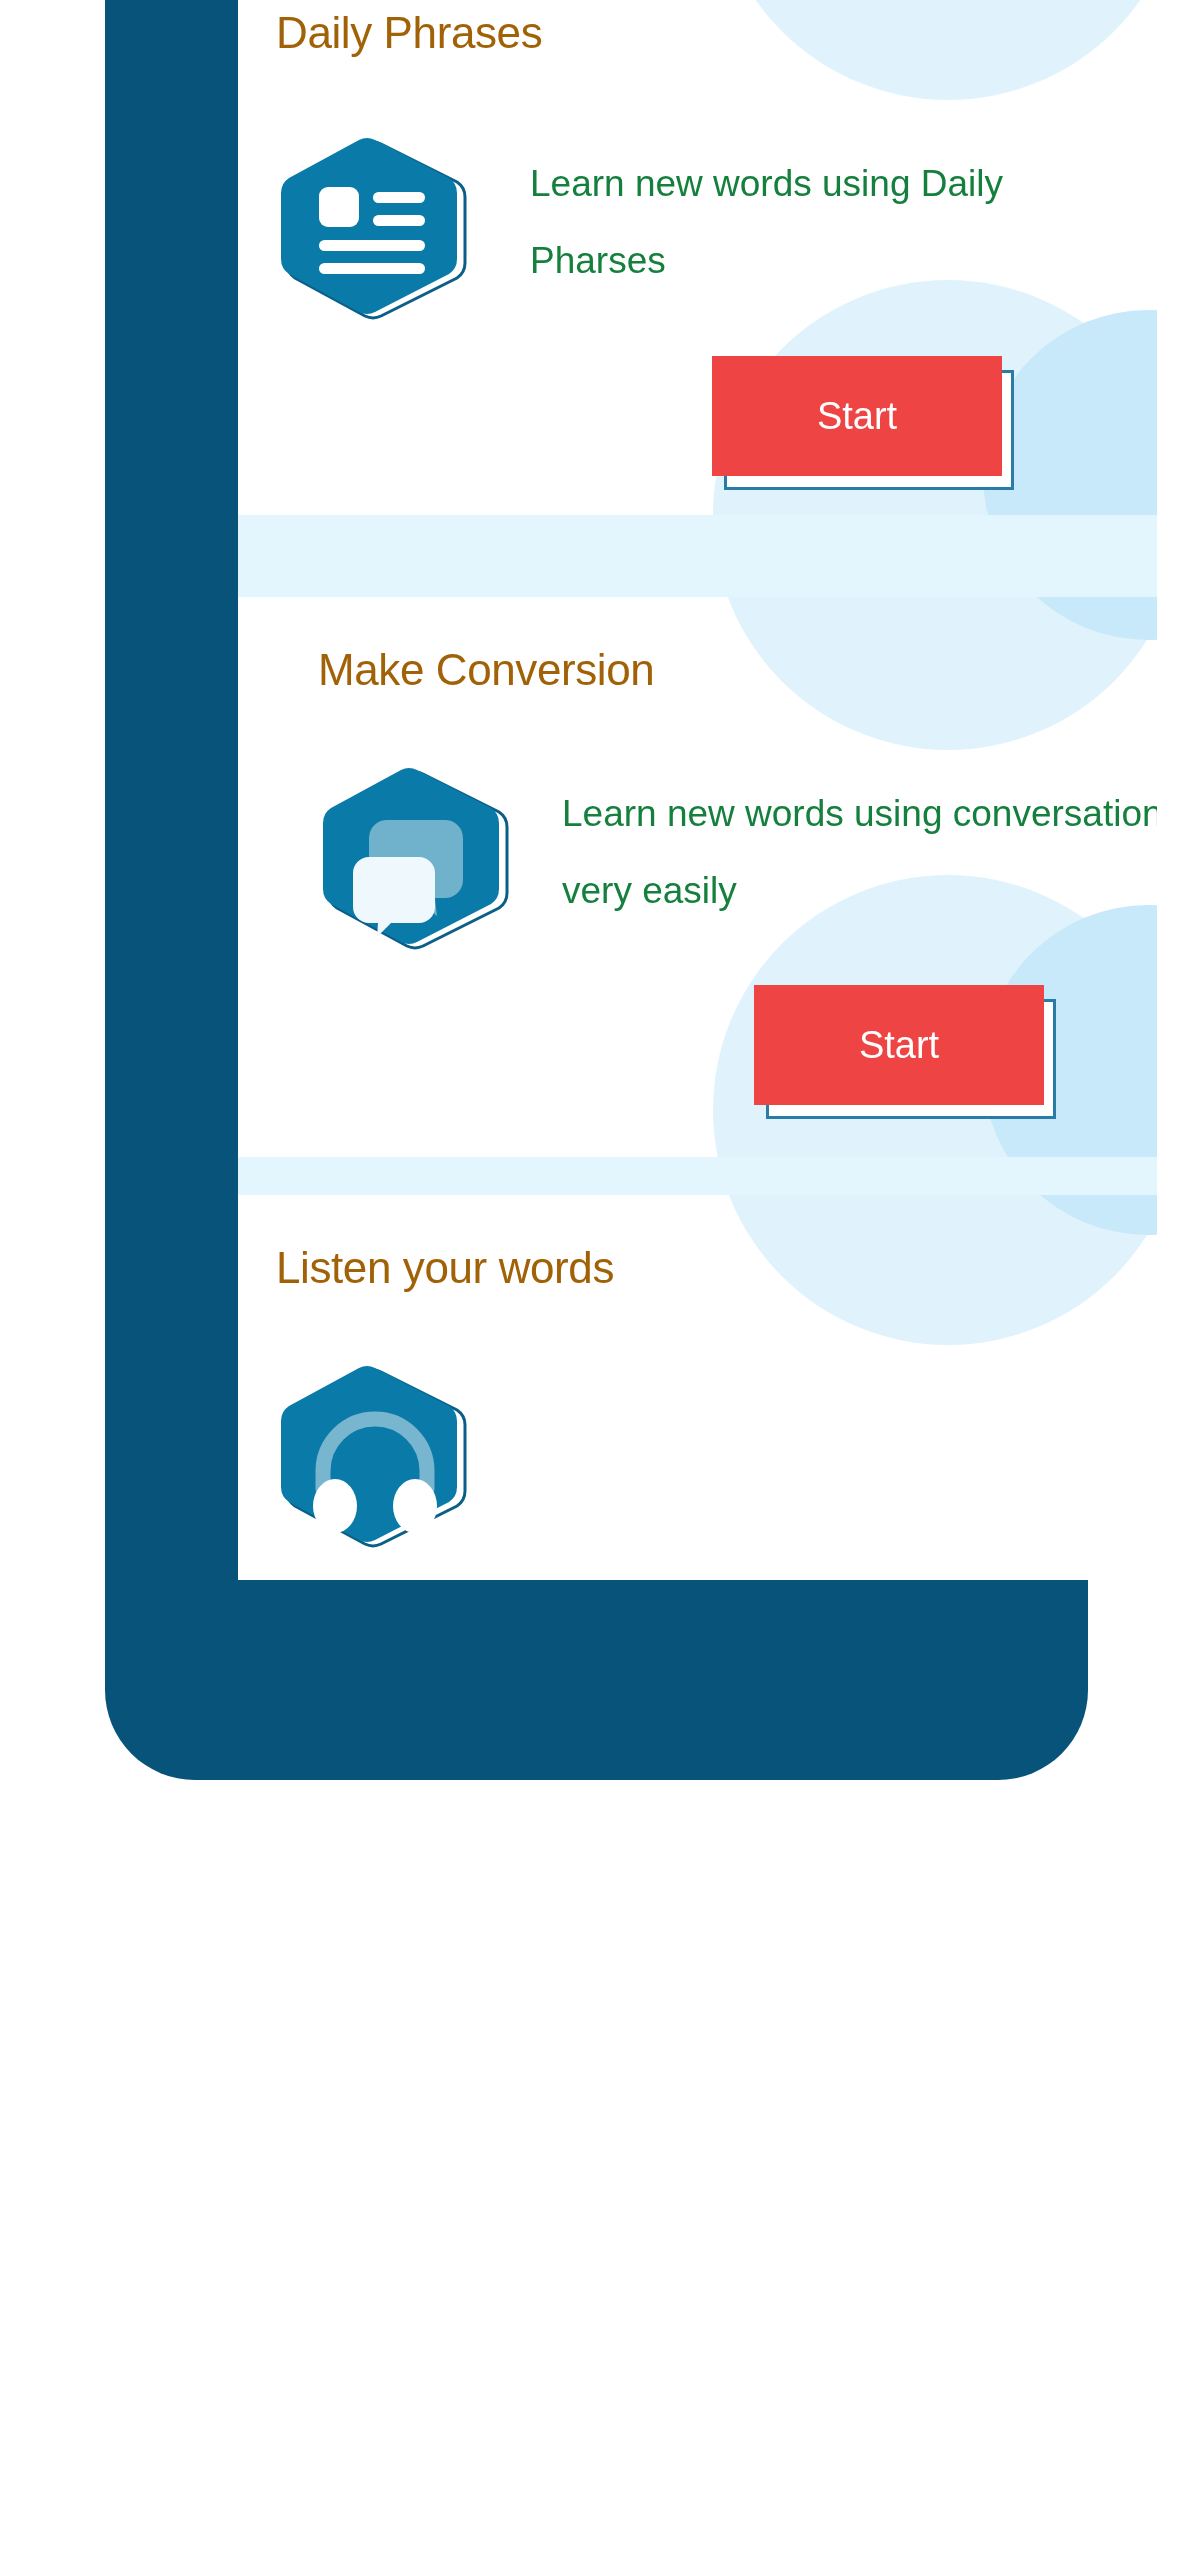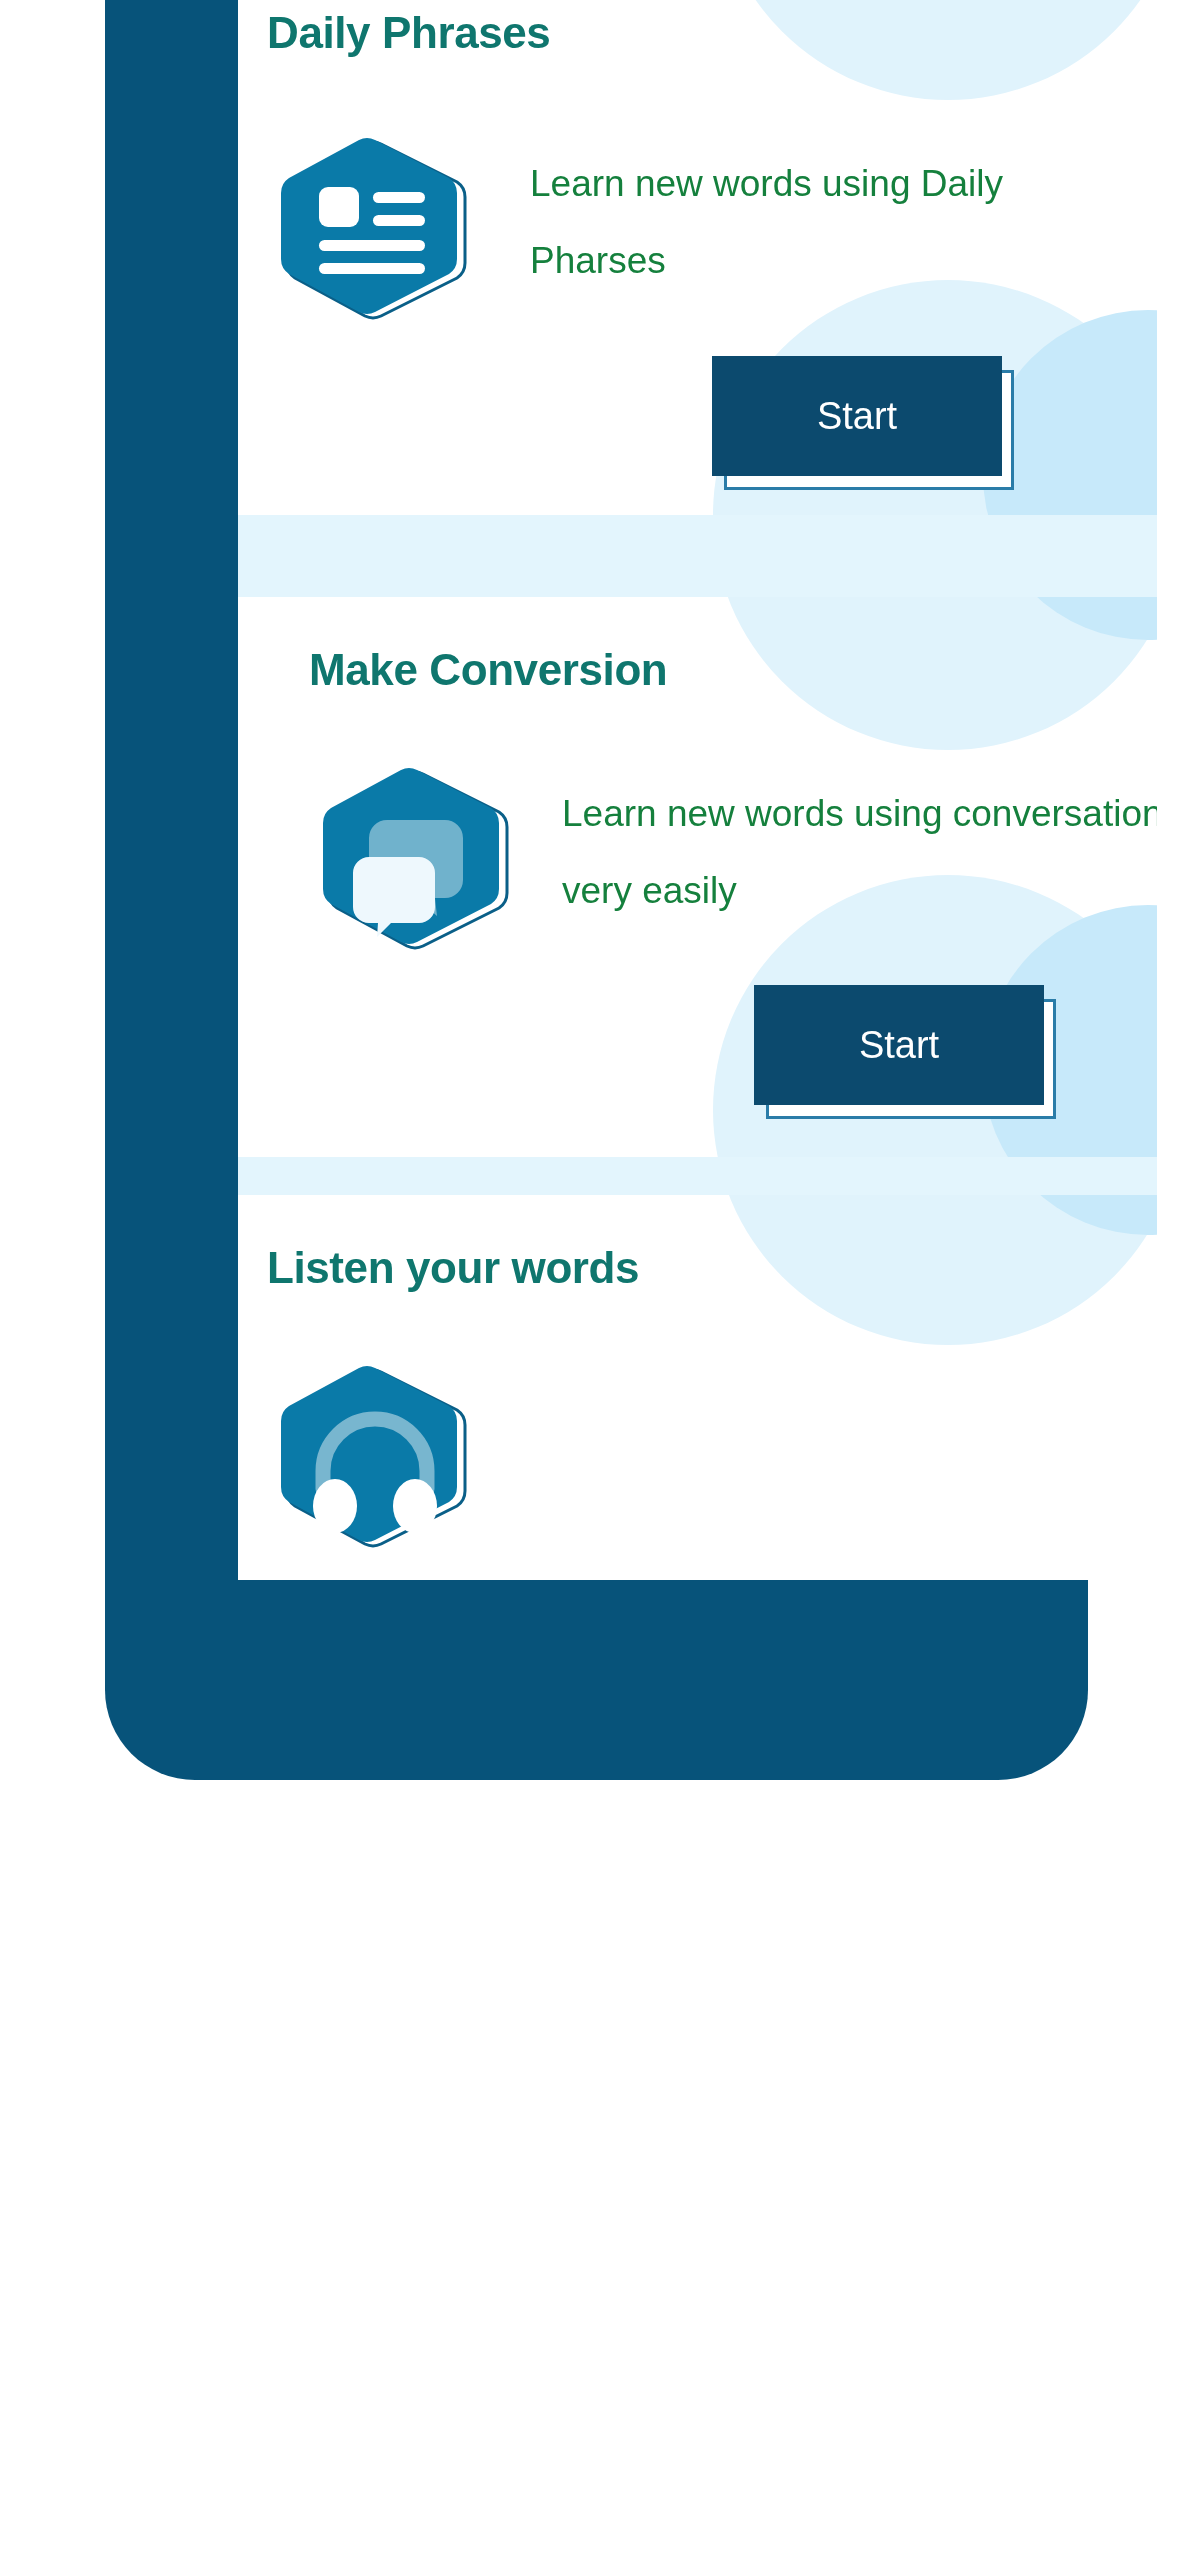"Daily Phrases" .card-title { color: #0f766e -> #a16207; font-weight: 700 -> 400; left: 29px -> 38px }
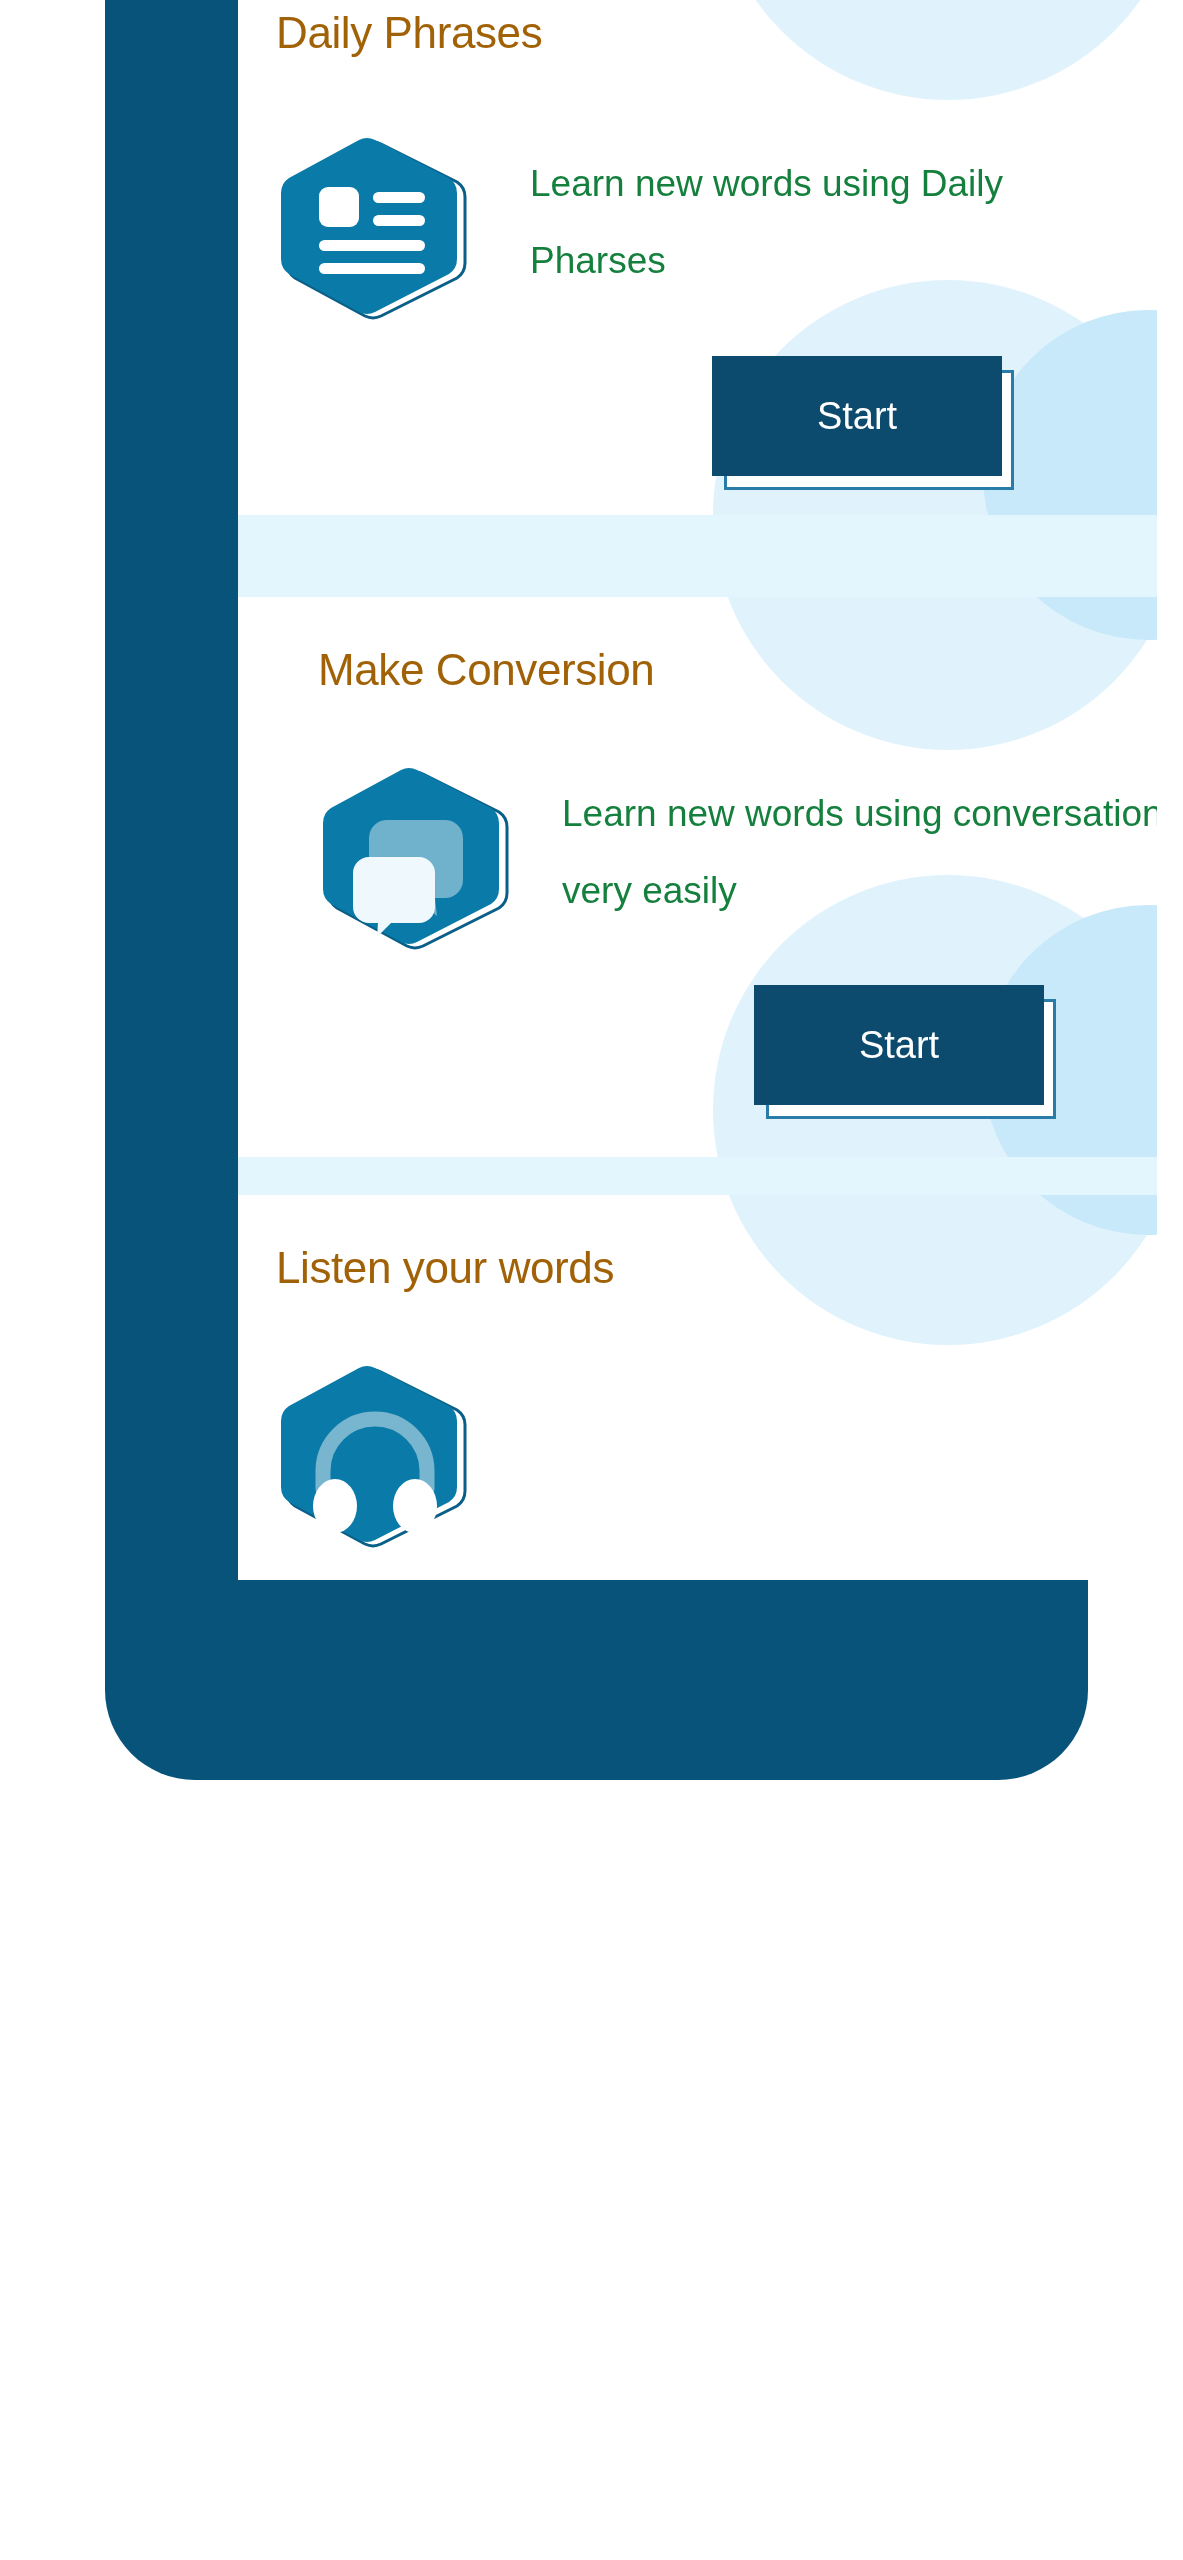"Start" .start-btn { background: #0c4a6e -> #ef4444 }
